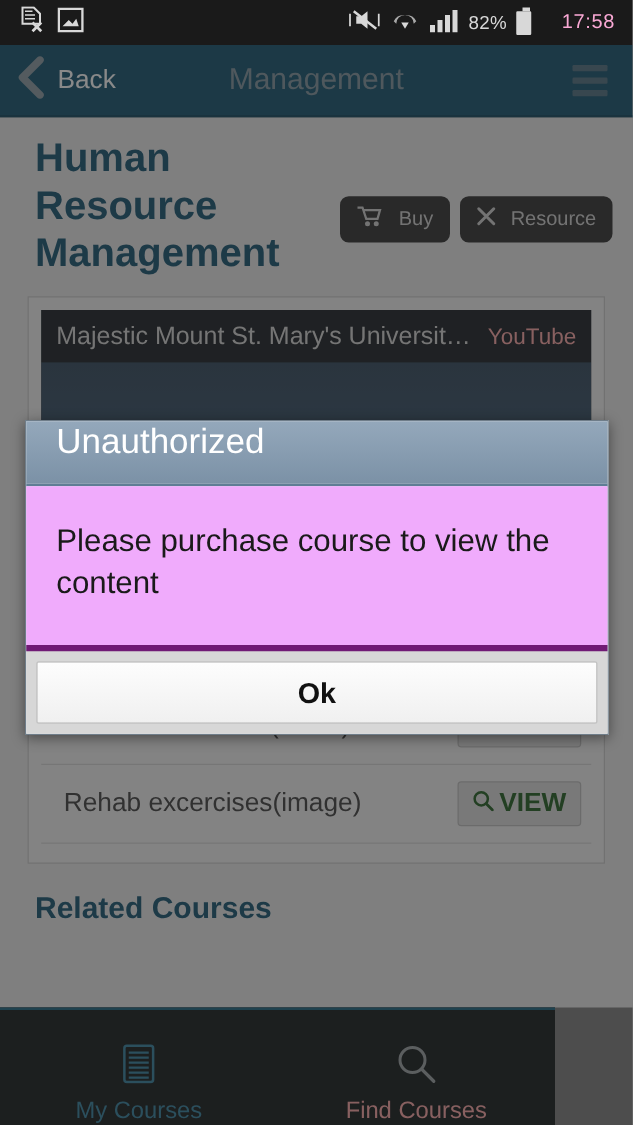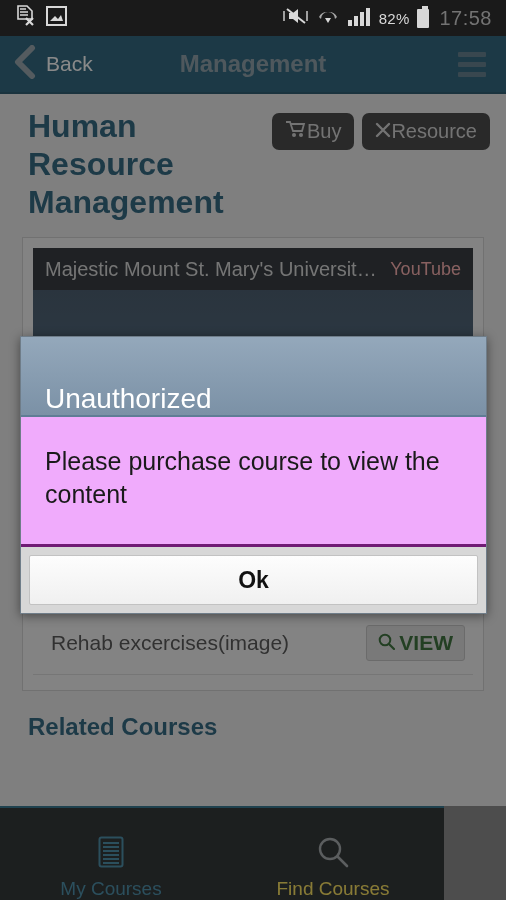"17:58" .sb-clock { color: #737373 -> #f9a8d4; font-size: 20px -> 16px; margin-left: 2px -> 16px }
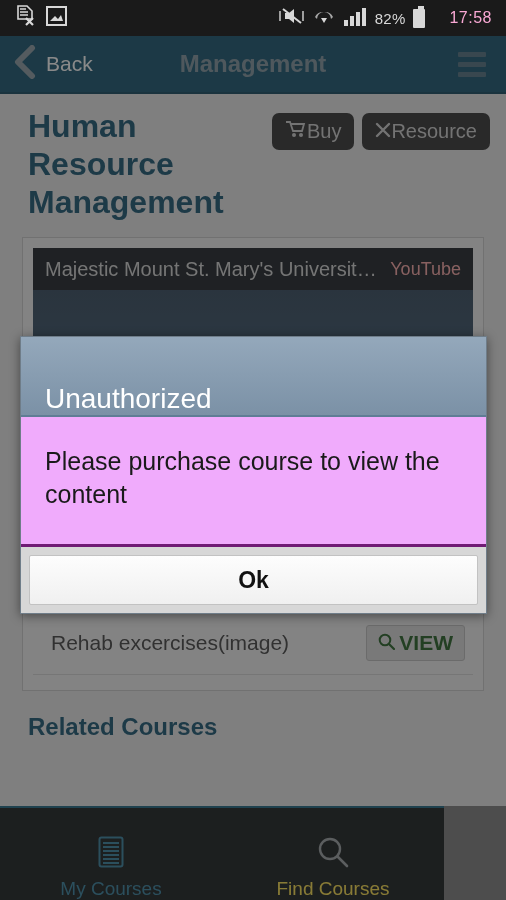"Management" .appbar-title { font-weight: bold -> normal }
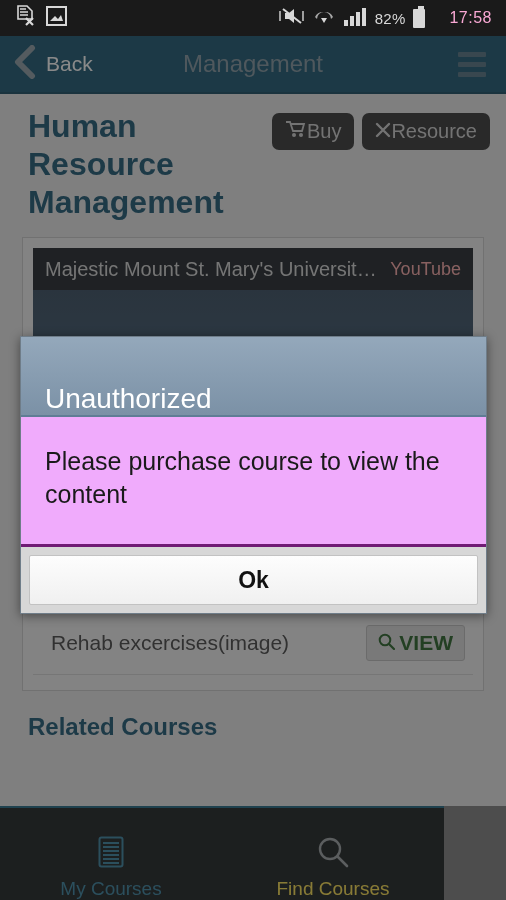"Buy" .pill { font-size: 20px -> 16px; gap: 0 -> 12px; margin-top: none -> 44px }
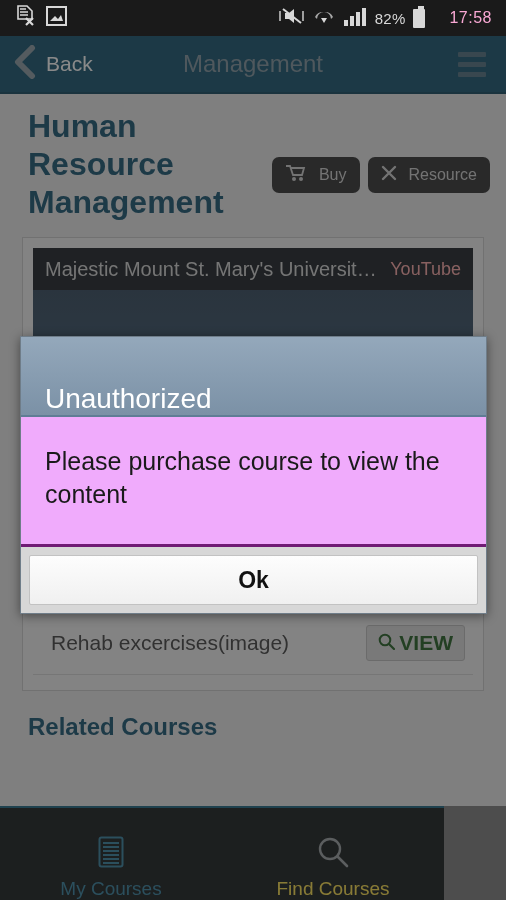"Unauthorized" .dlg-head { align-items: flex-end -> flex-start; height: 80px -> 52px }
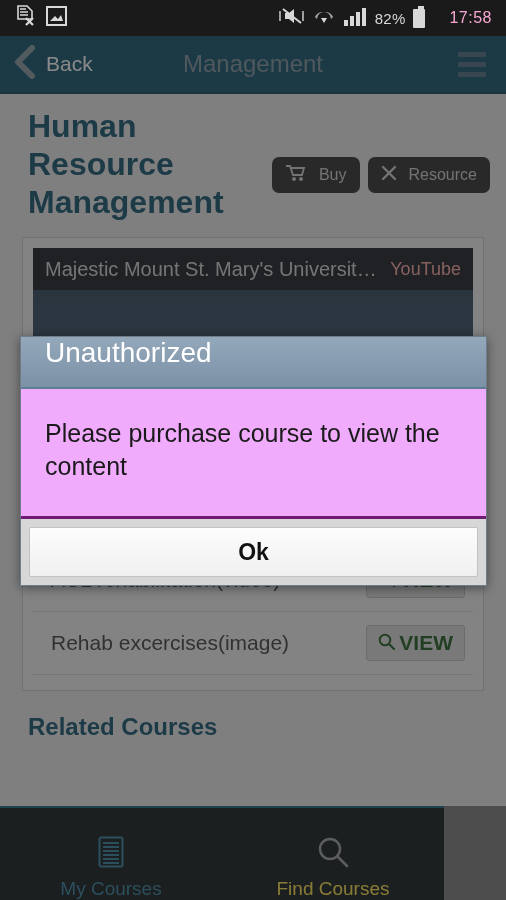"Ok" .dlg-foot { border-top: 3px solid #701a75 -> 5px solid #701a75 }
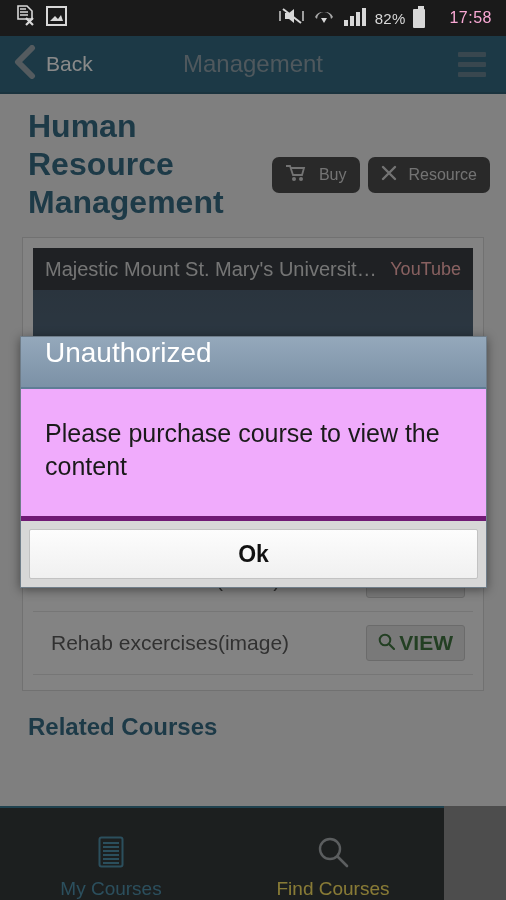"Find Courses" .tab-label { color: #fde047 -> #fca5a5 }
